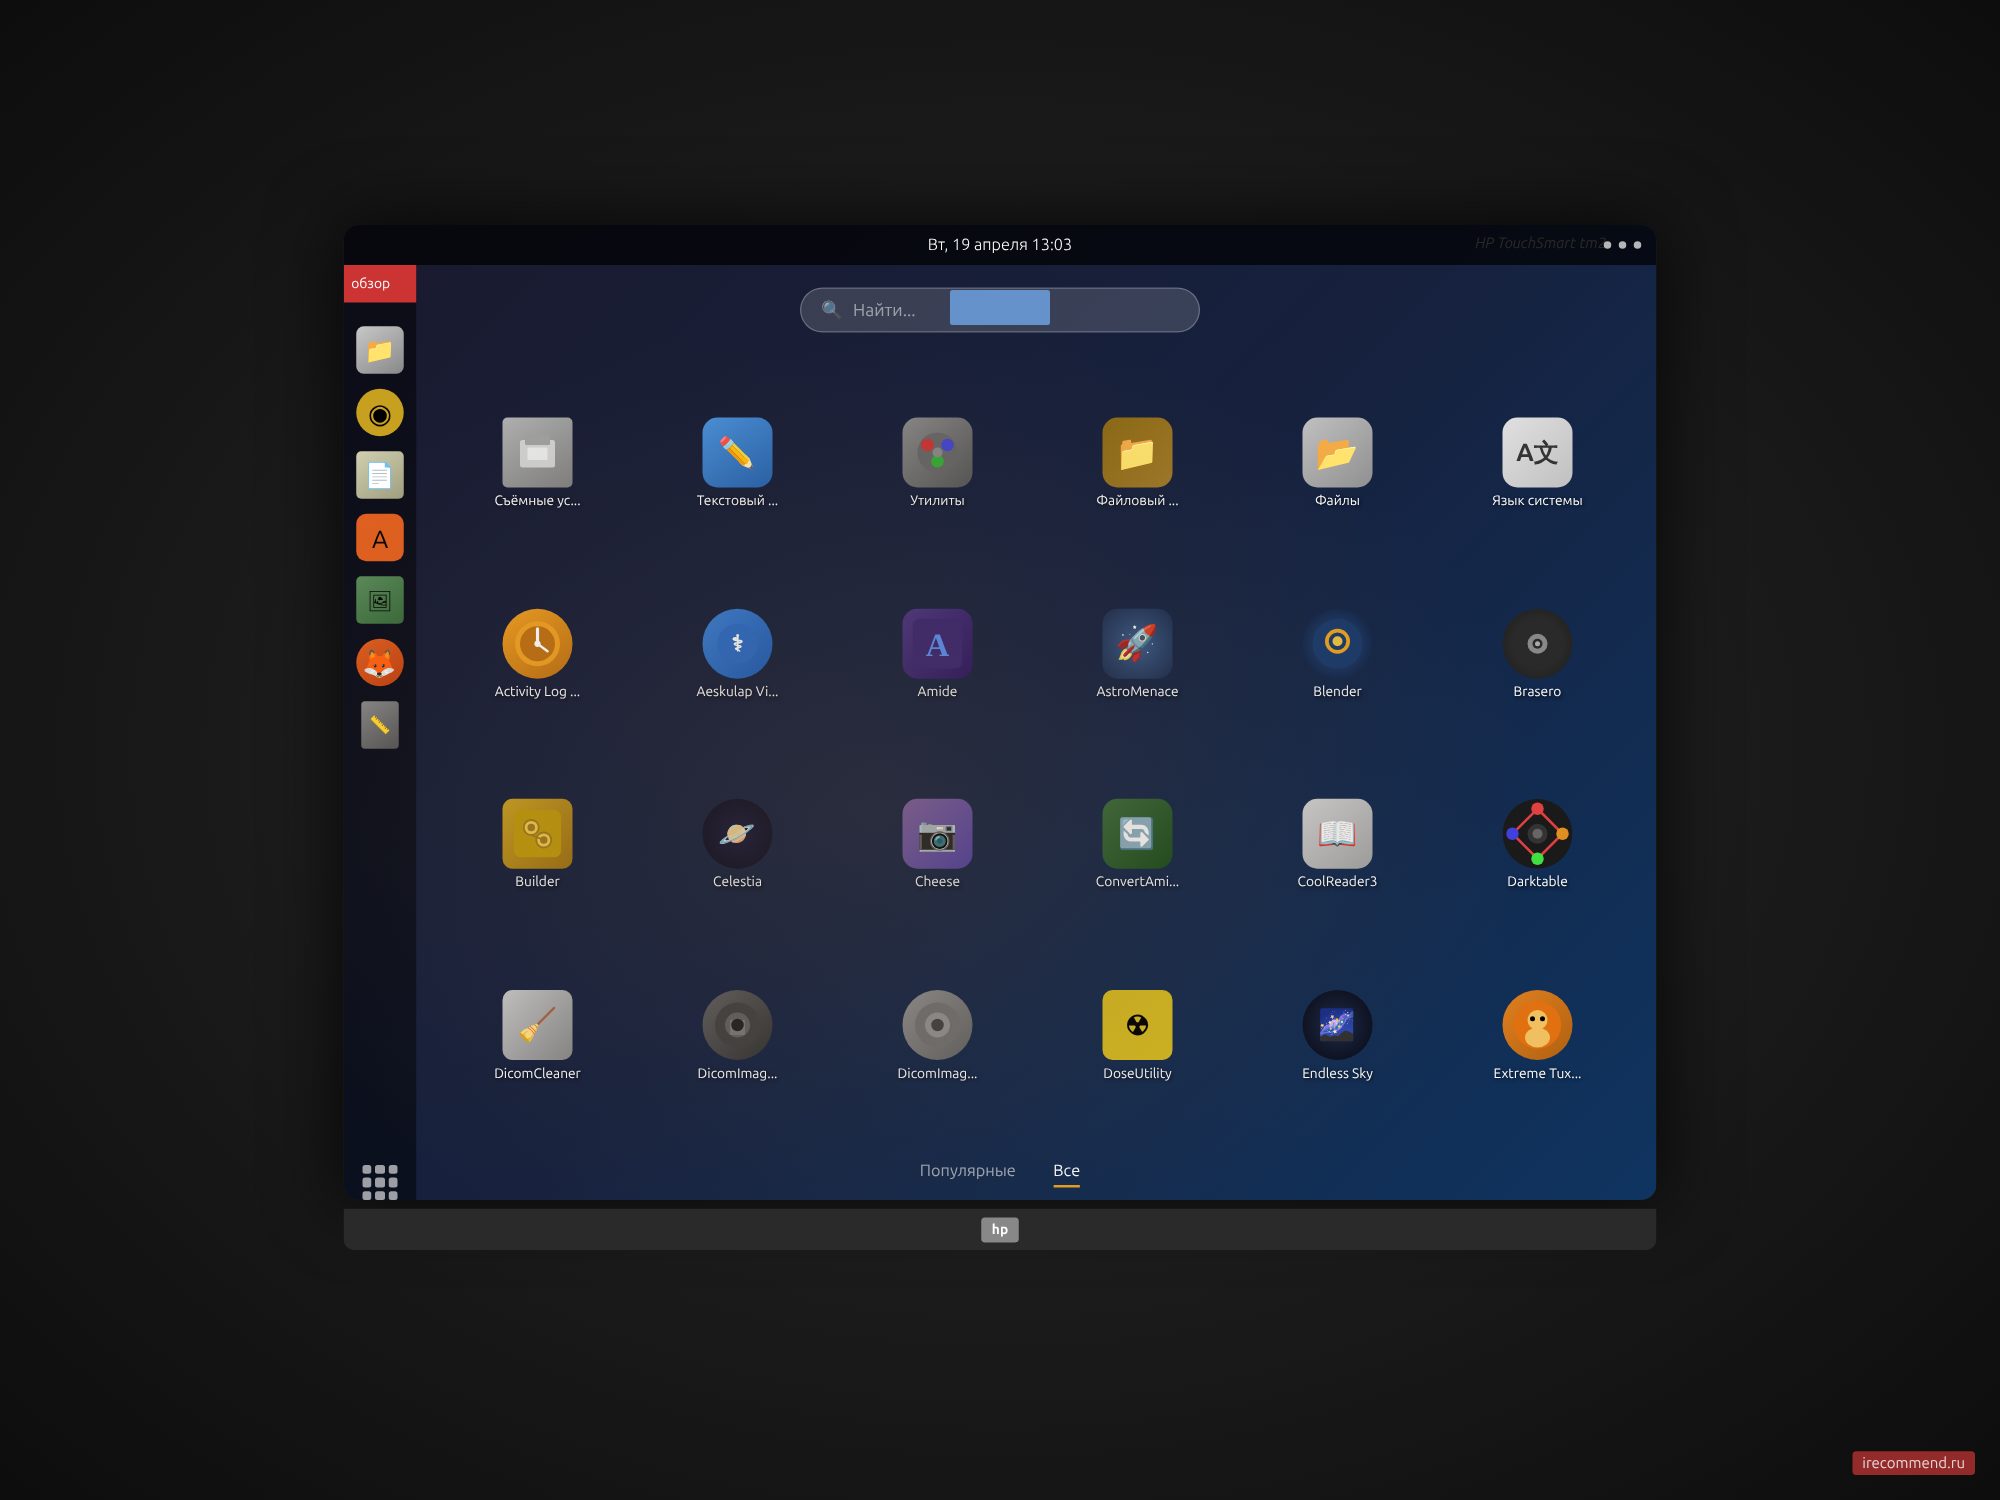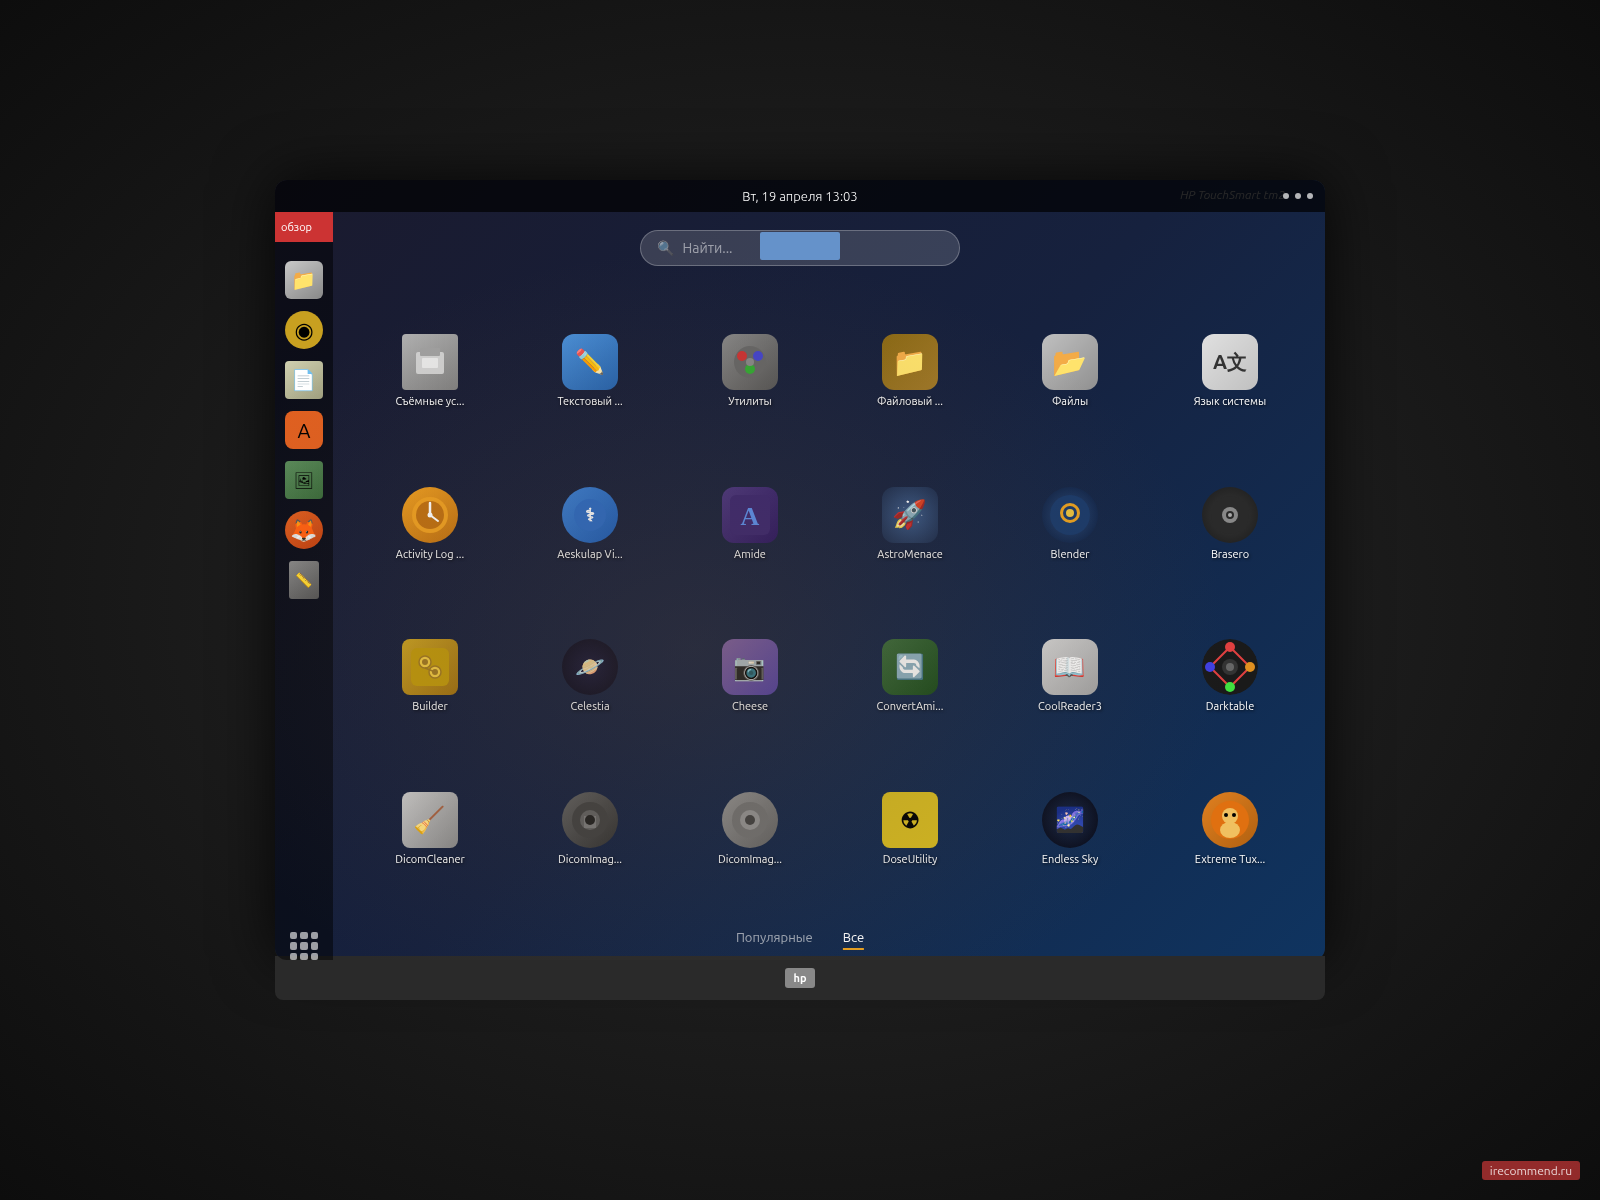"hp" div { height: 44px -> 33px }
